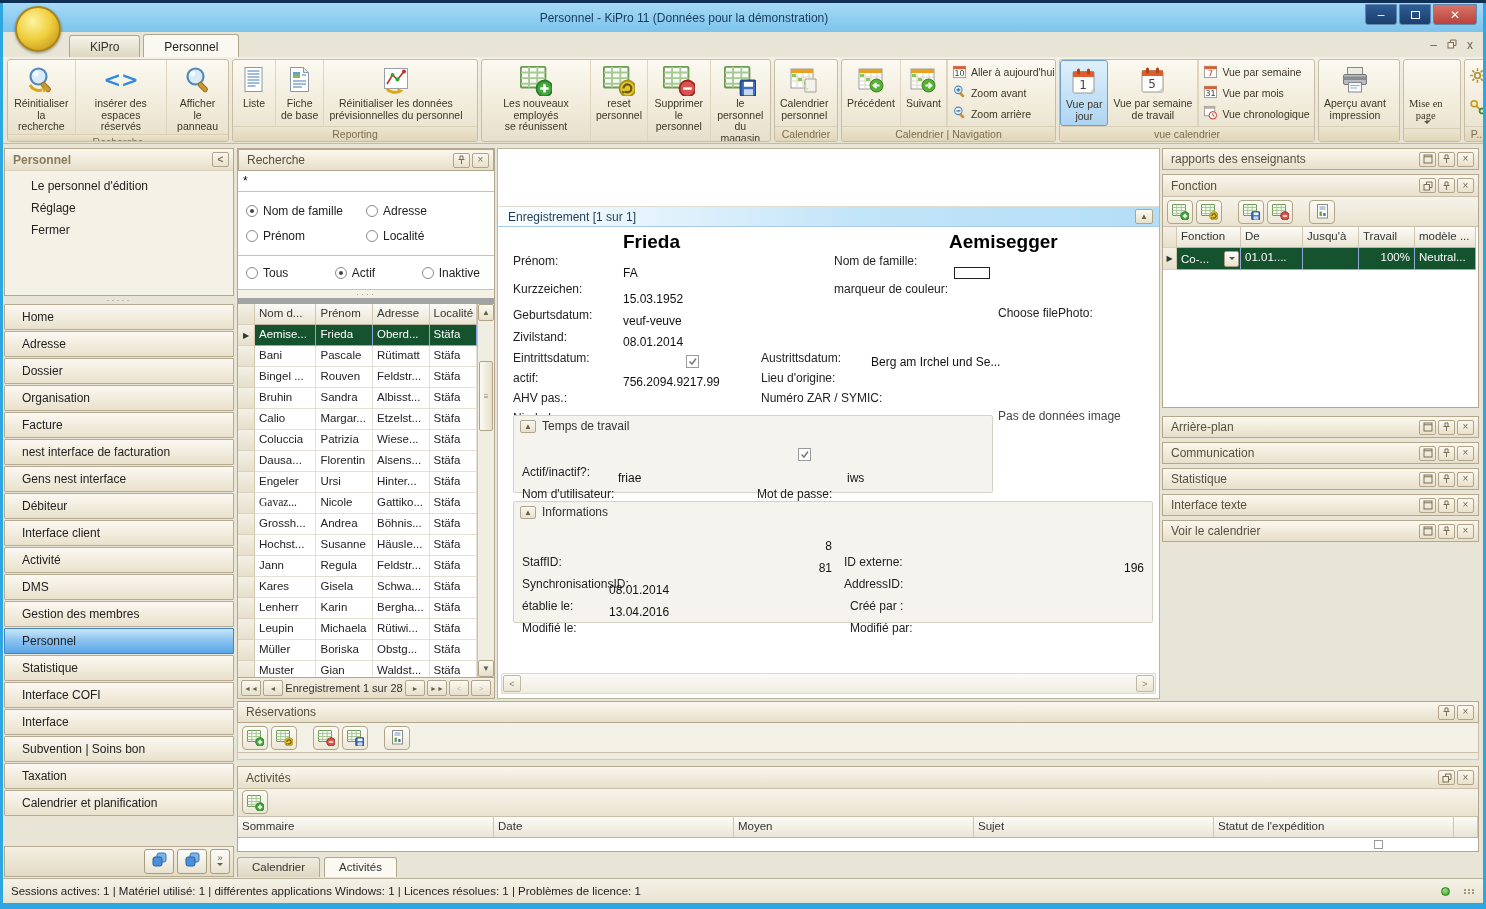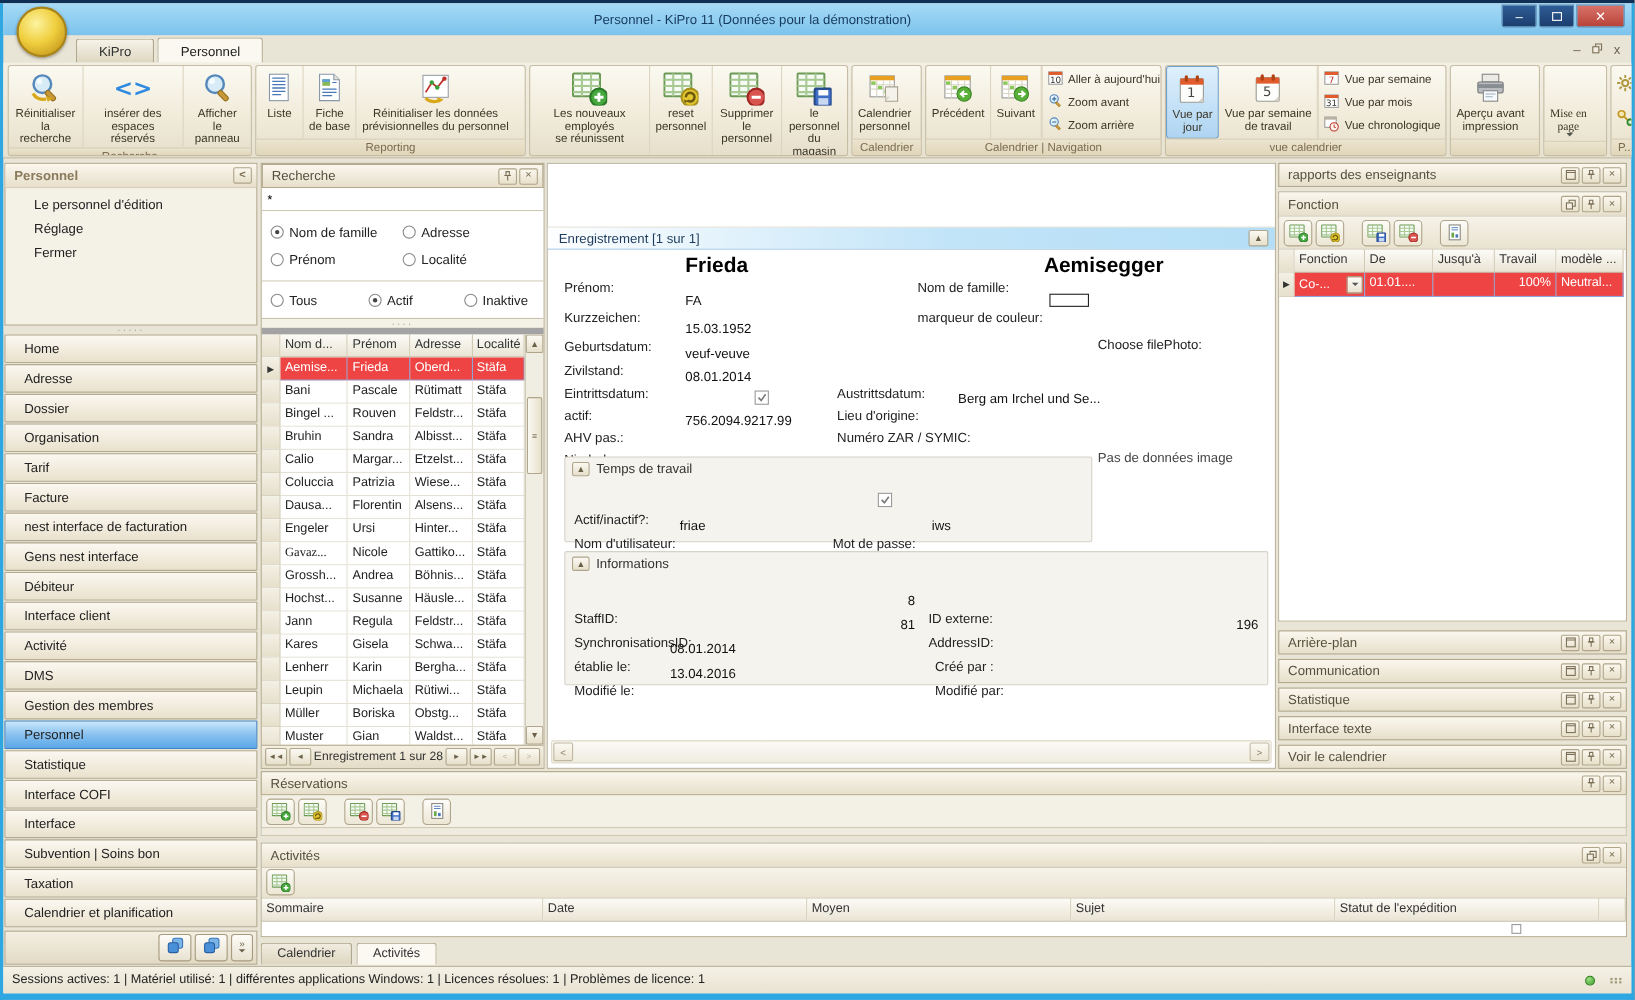"rapports des enseignants" .rightdock { height: 551px -> 394px }
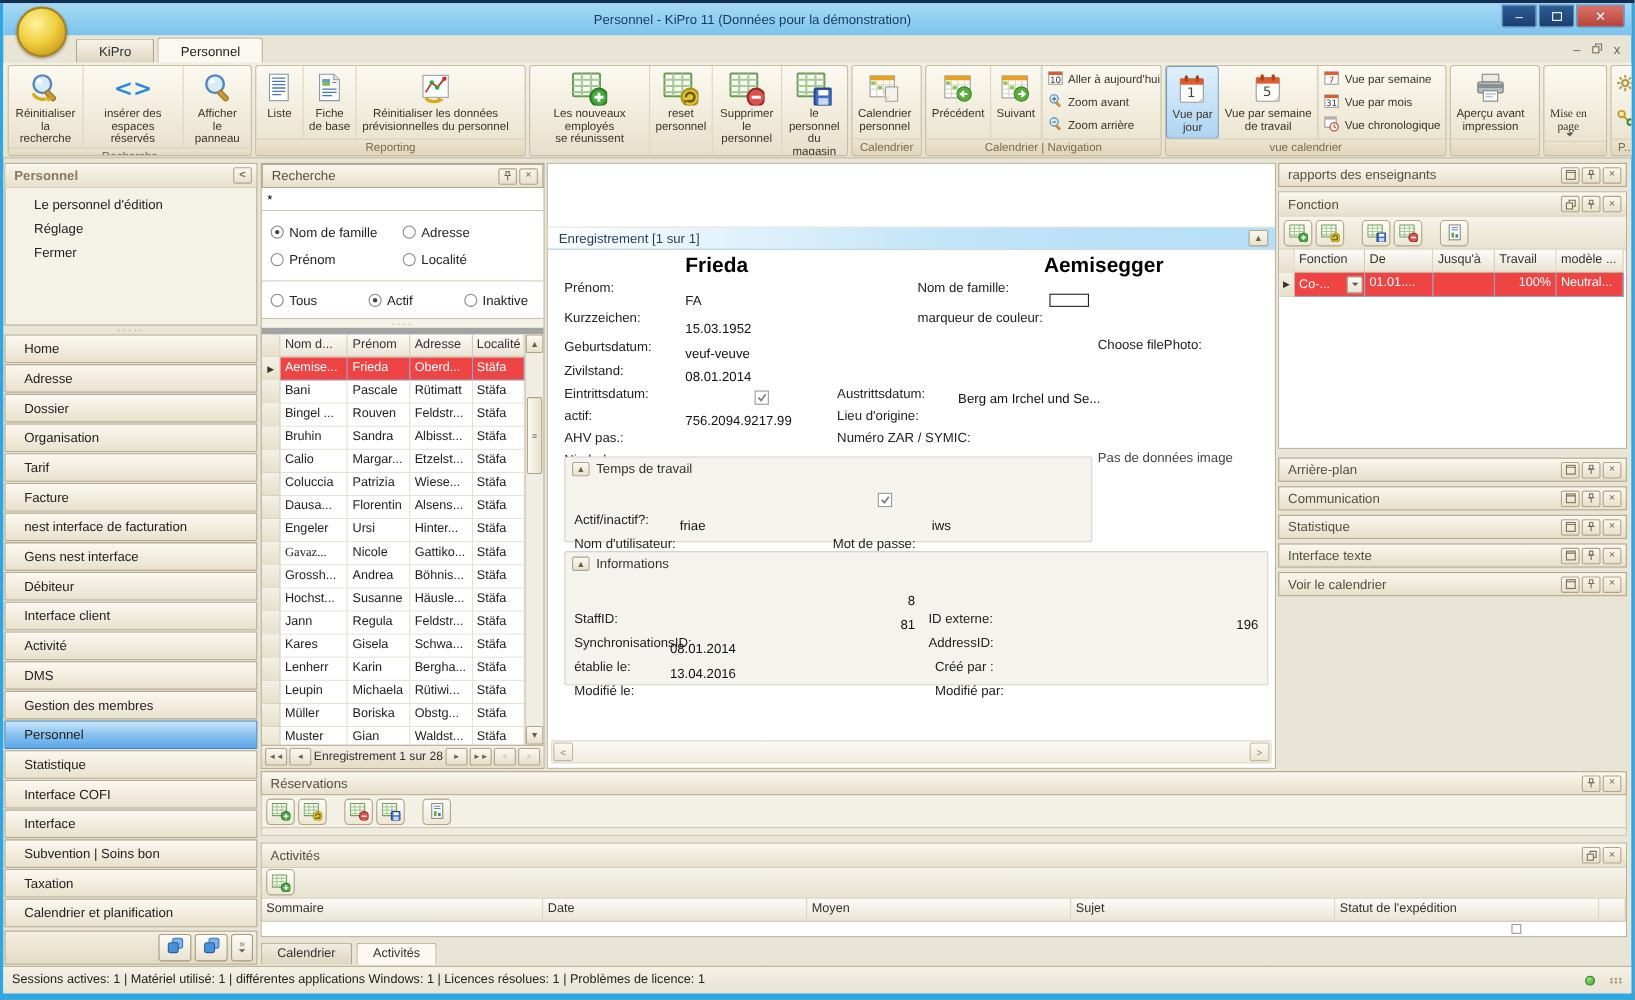"Co-..." .grow.selected .gc { background: #ef4444 -> #14532d }
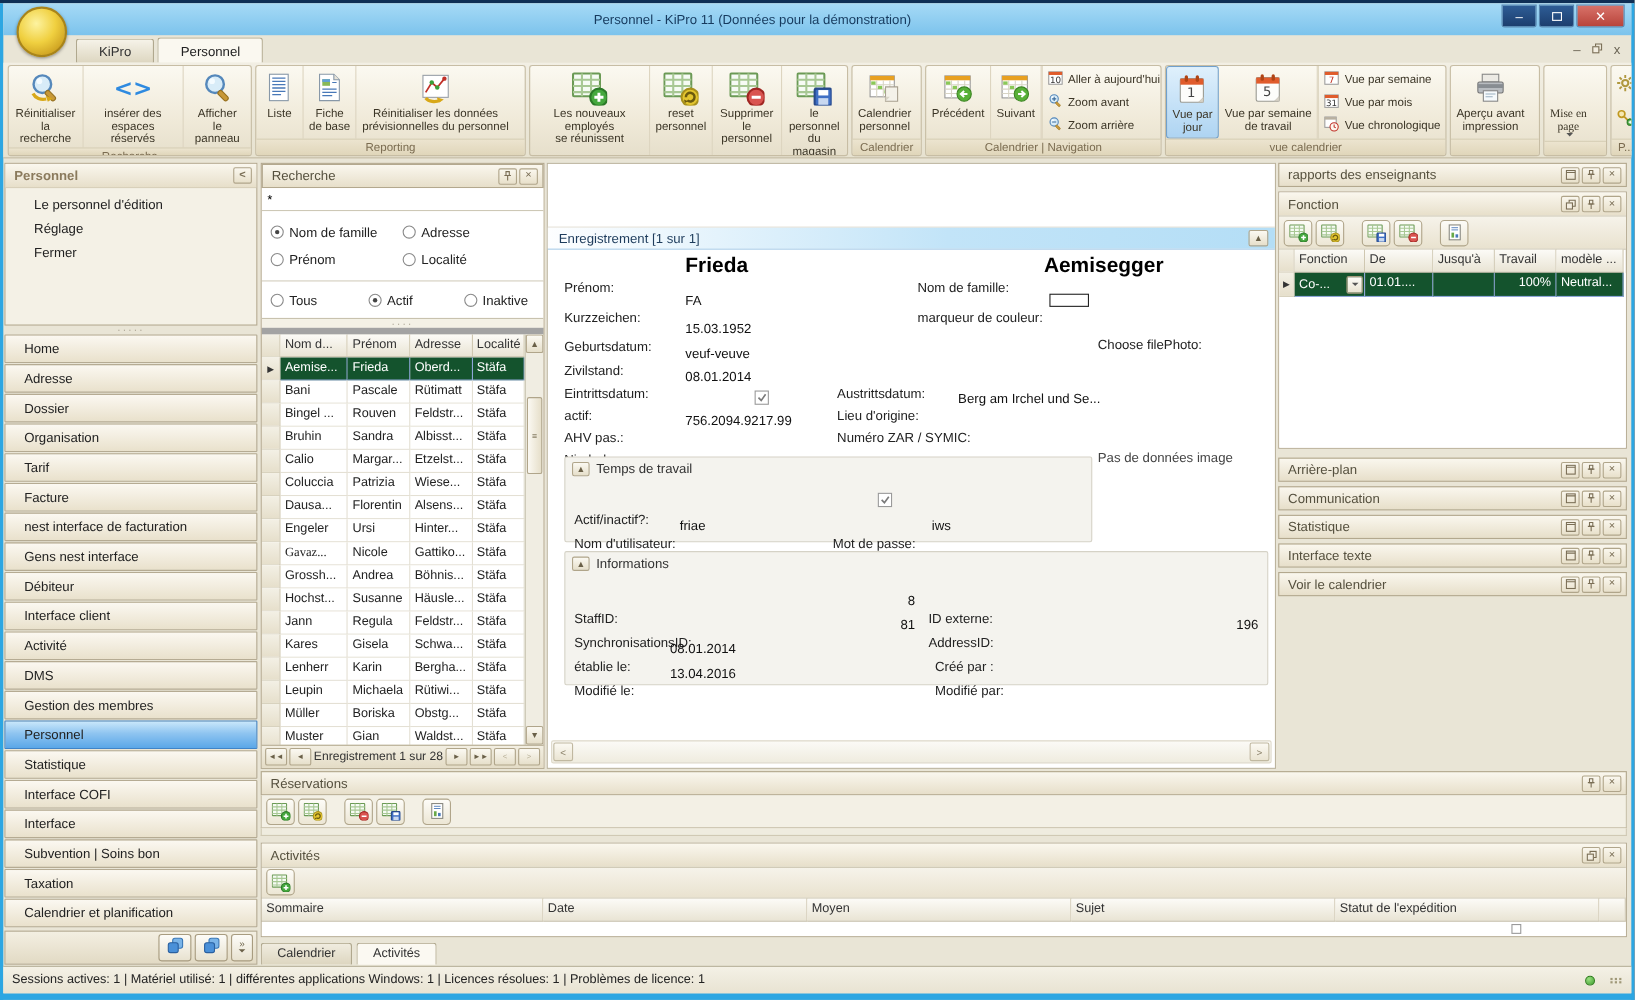"Tarif" div.navitem { html: <div>Tarif</div> -> none }
